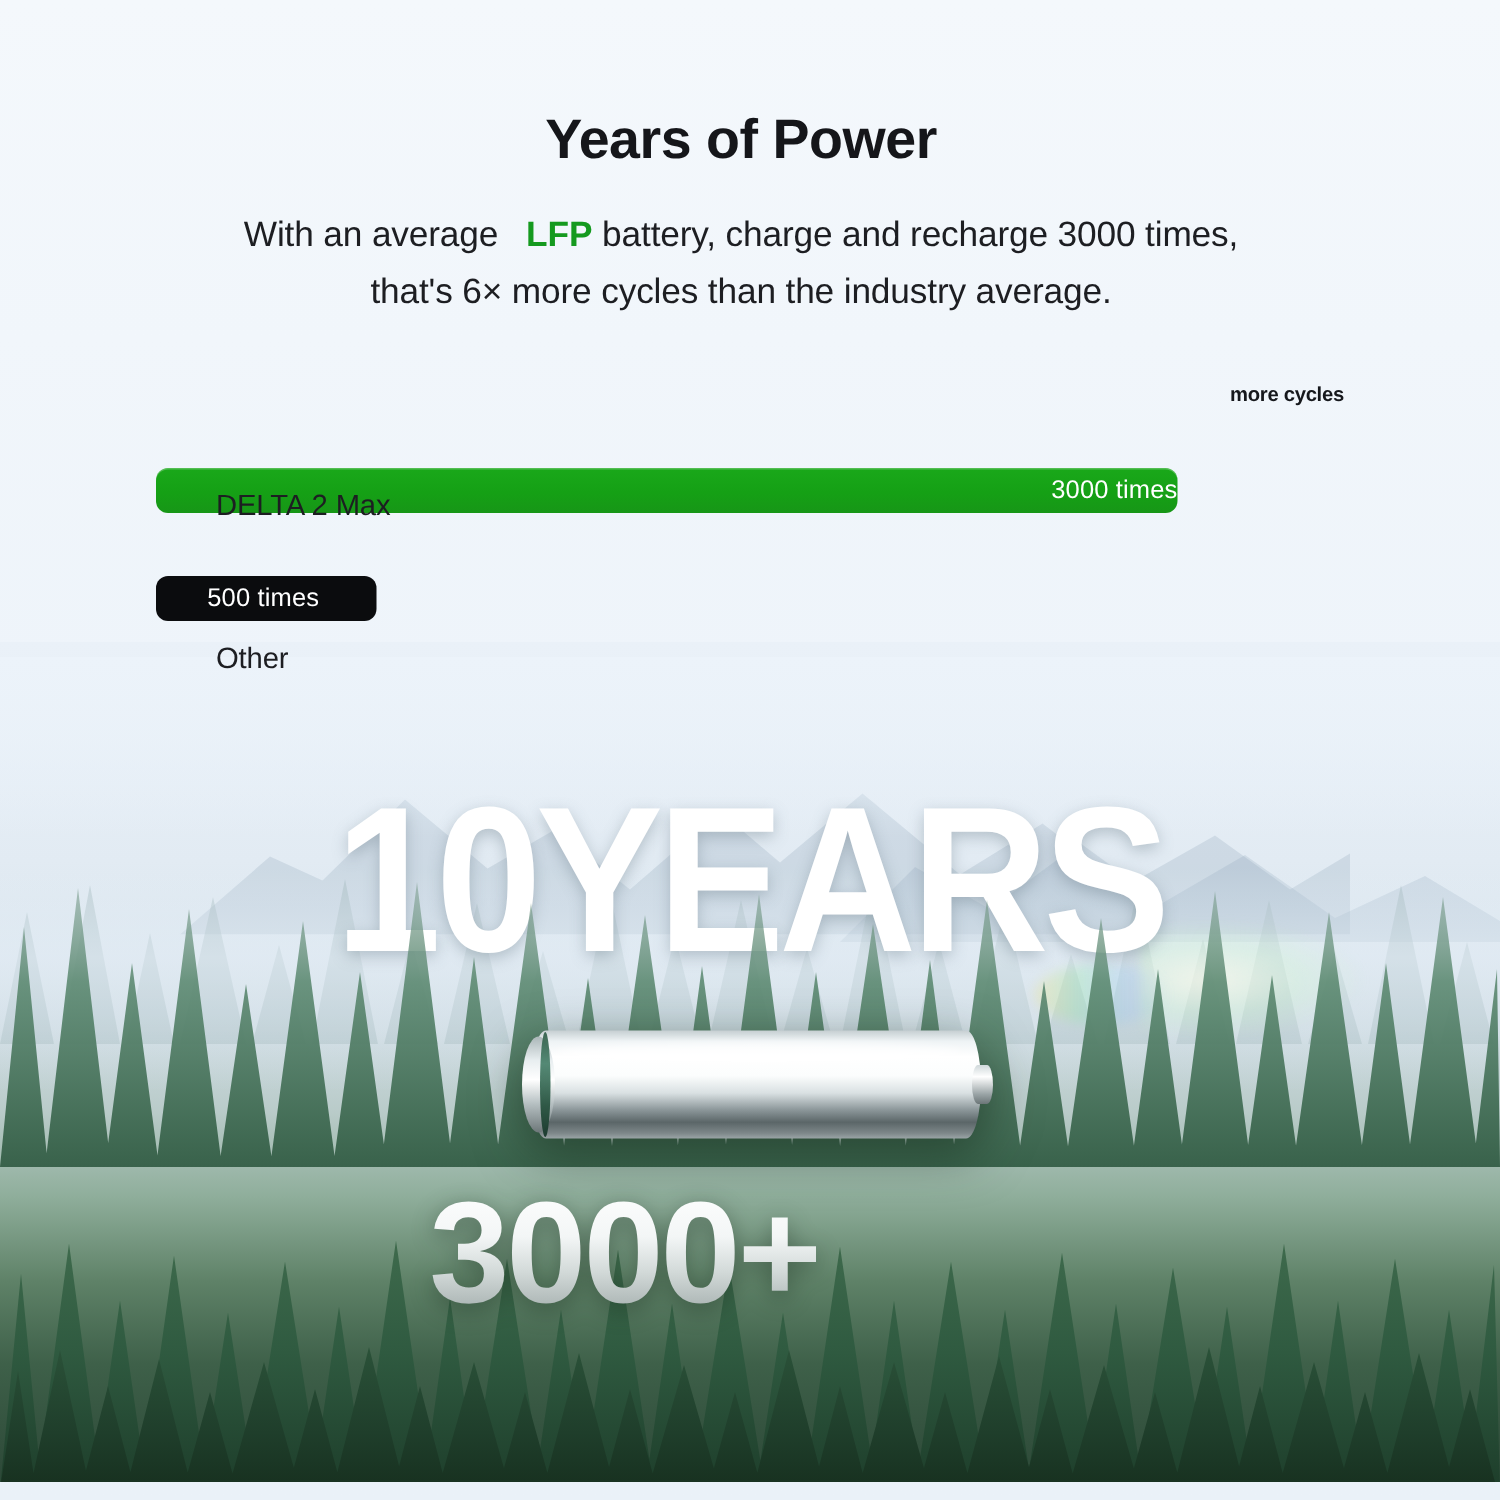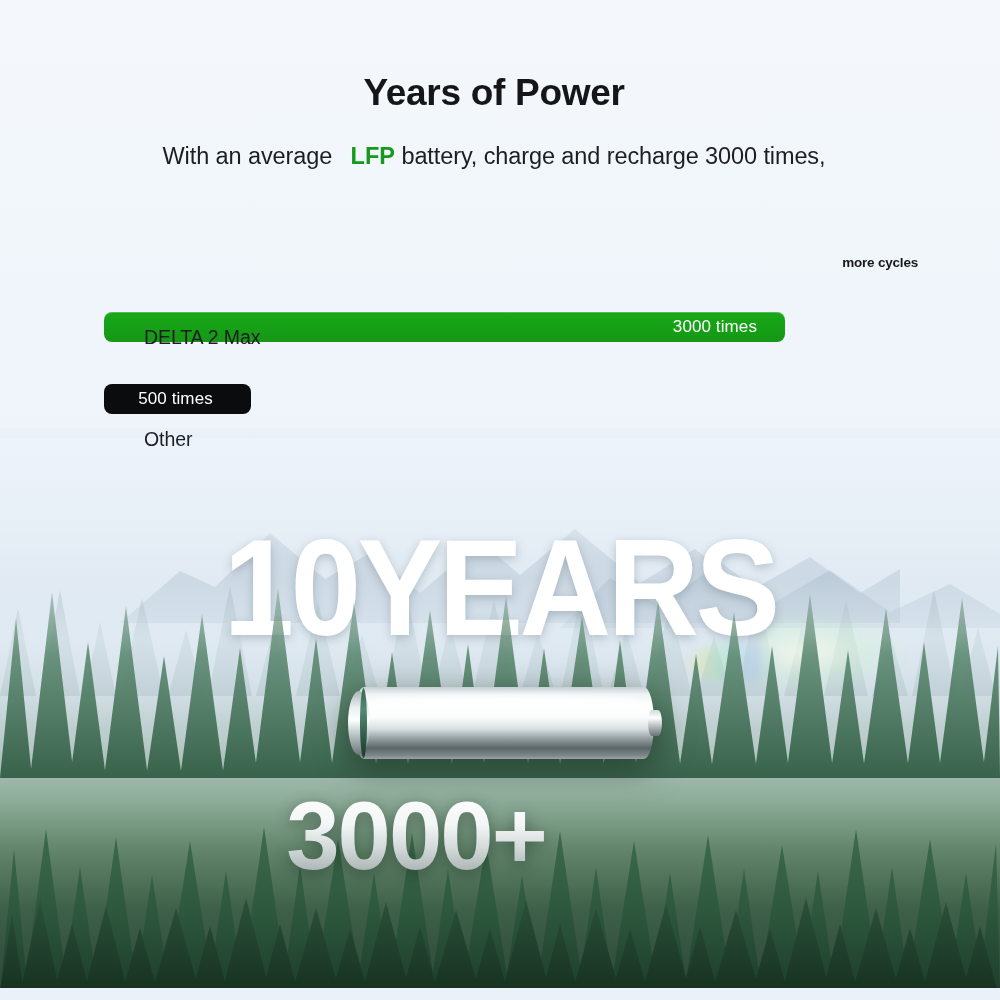"that's 6× more cycles than" span { html: none -> <span>that's 6× more cycles than the industry average.</span> }
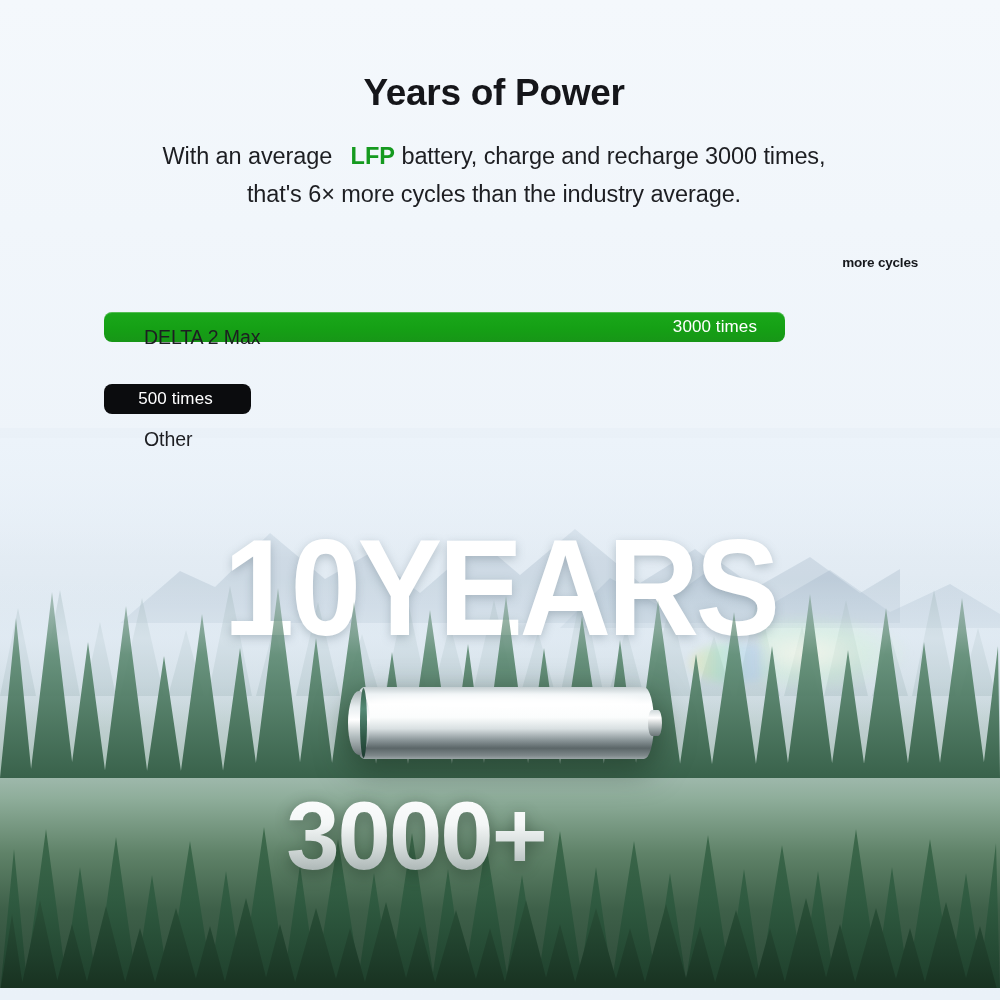"more cycles" .callout .more { text-align: right -> none }
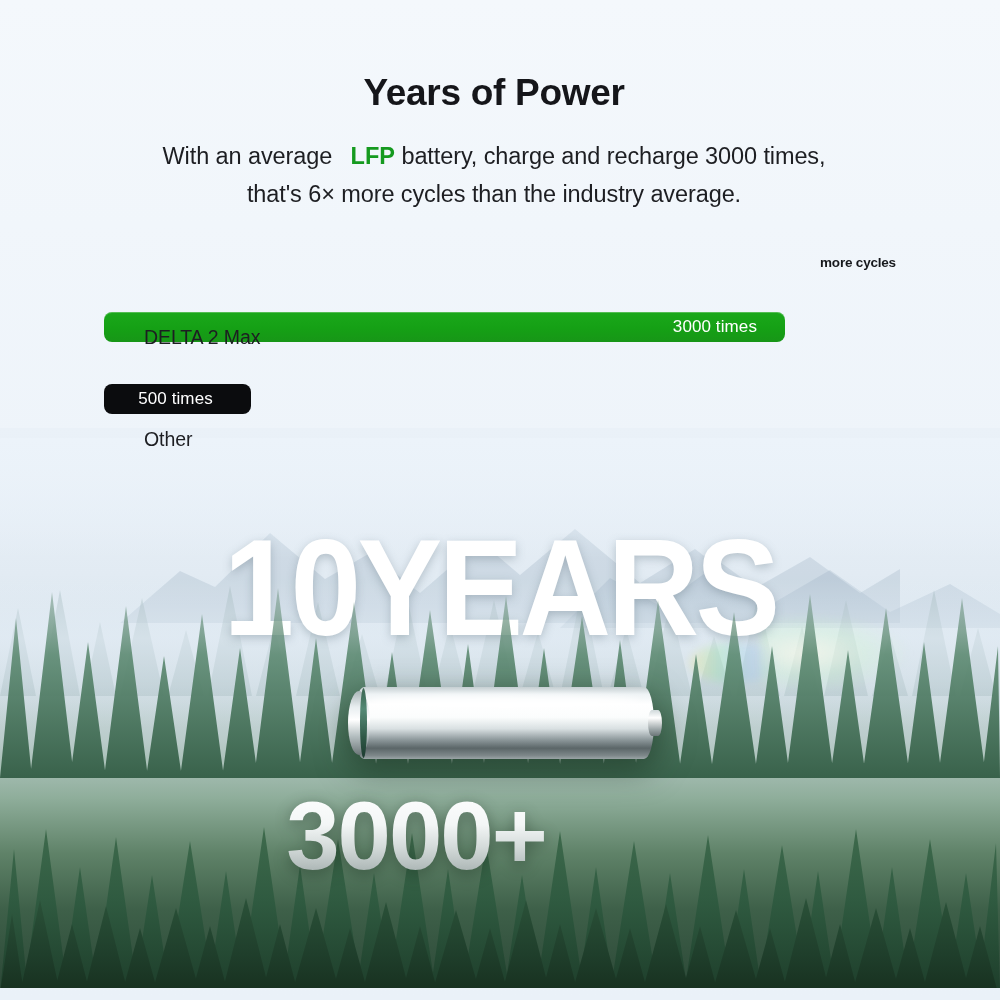"3000 times" .bar-value { padding-right: 28px -> 0 }
